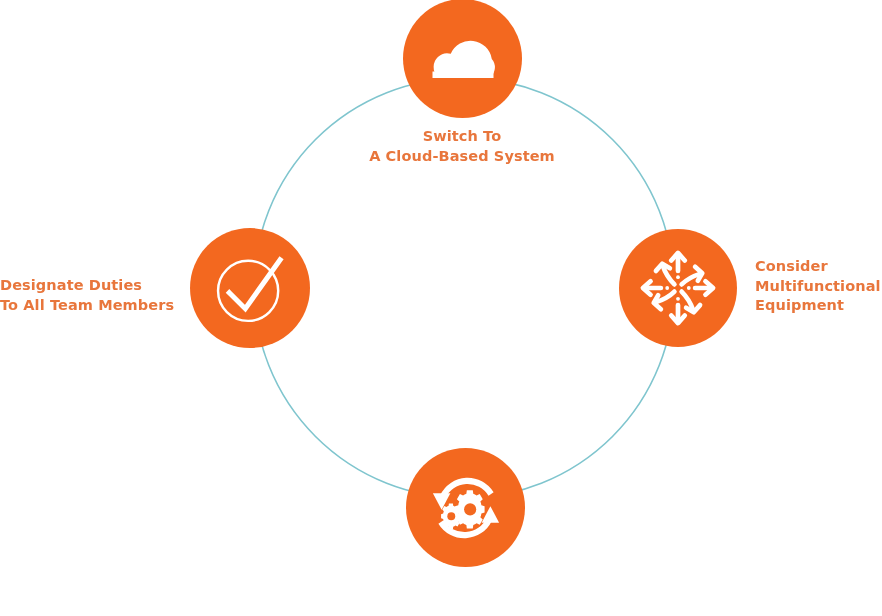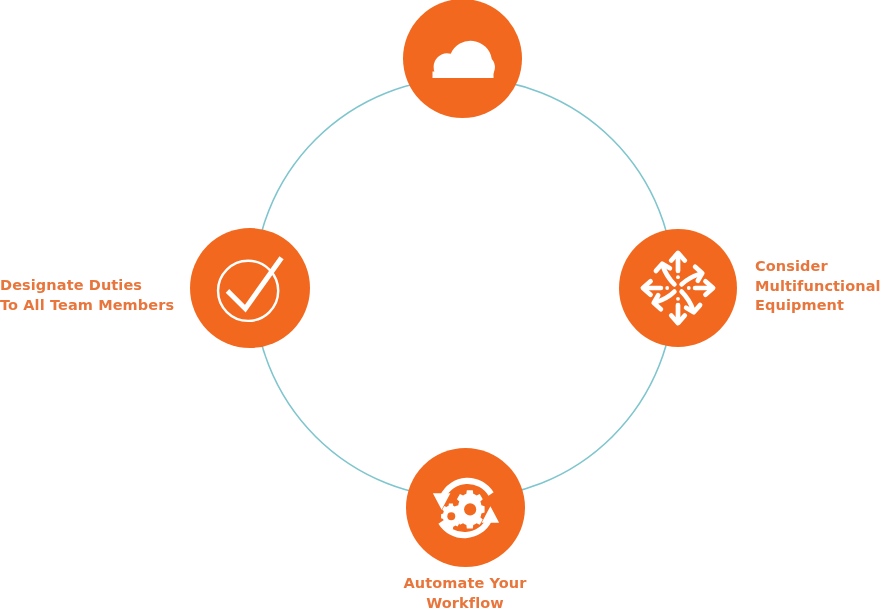"Switch To" div.label { html: none -> <div>Switch To A Cloud-Based System</div> }
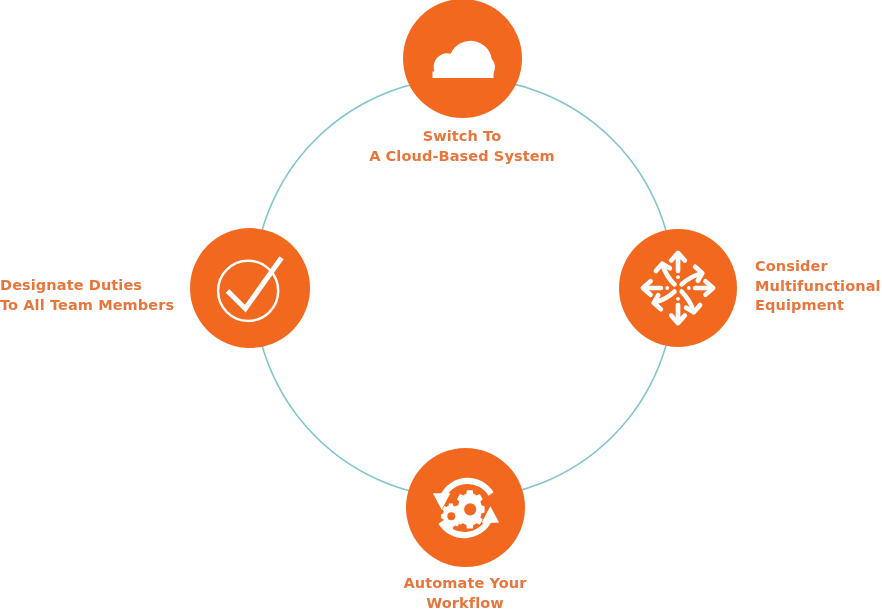"Automate Your" div.label { html: <div>Automate Your Workflow</div> -> none }
